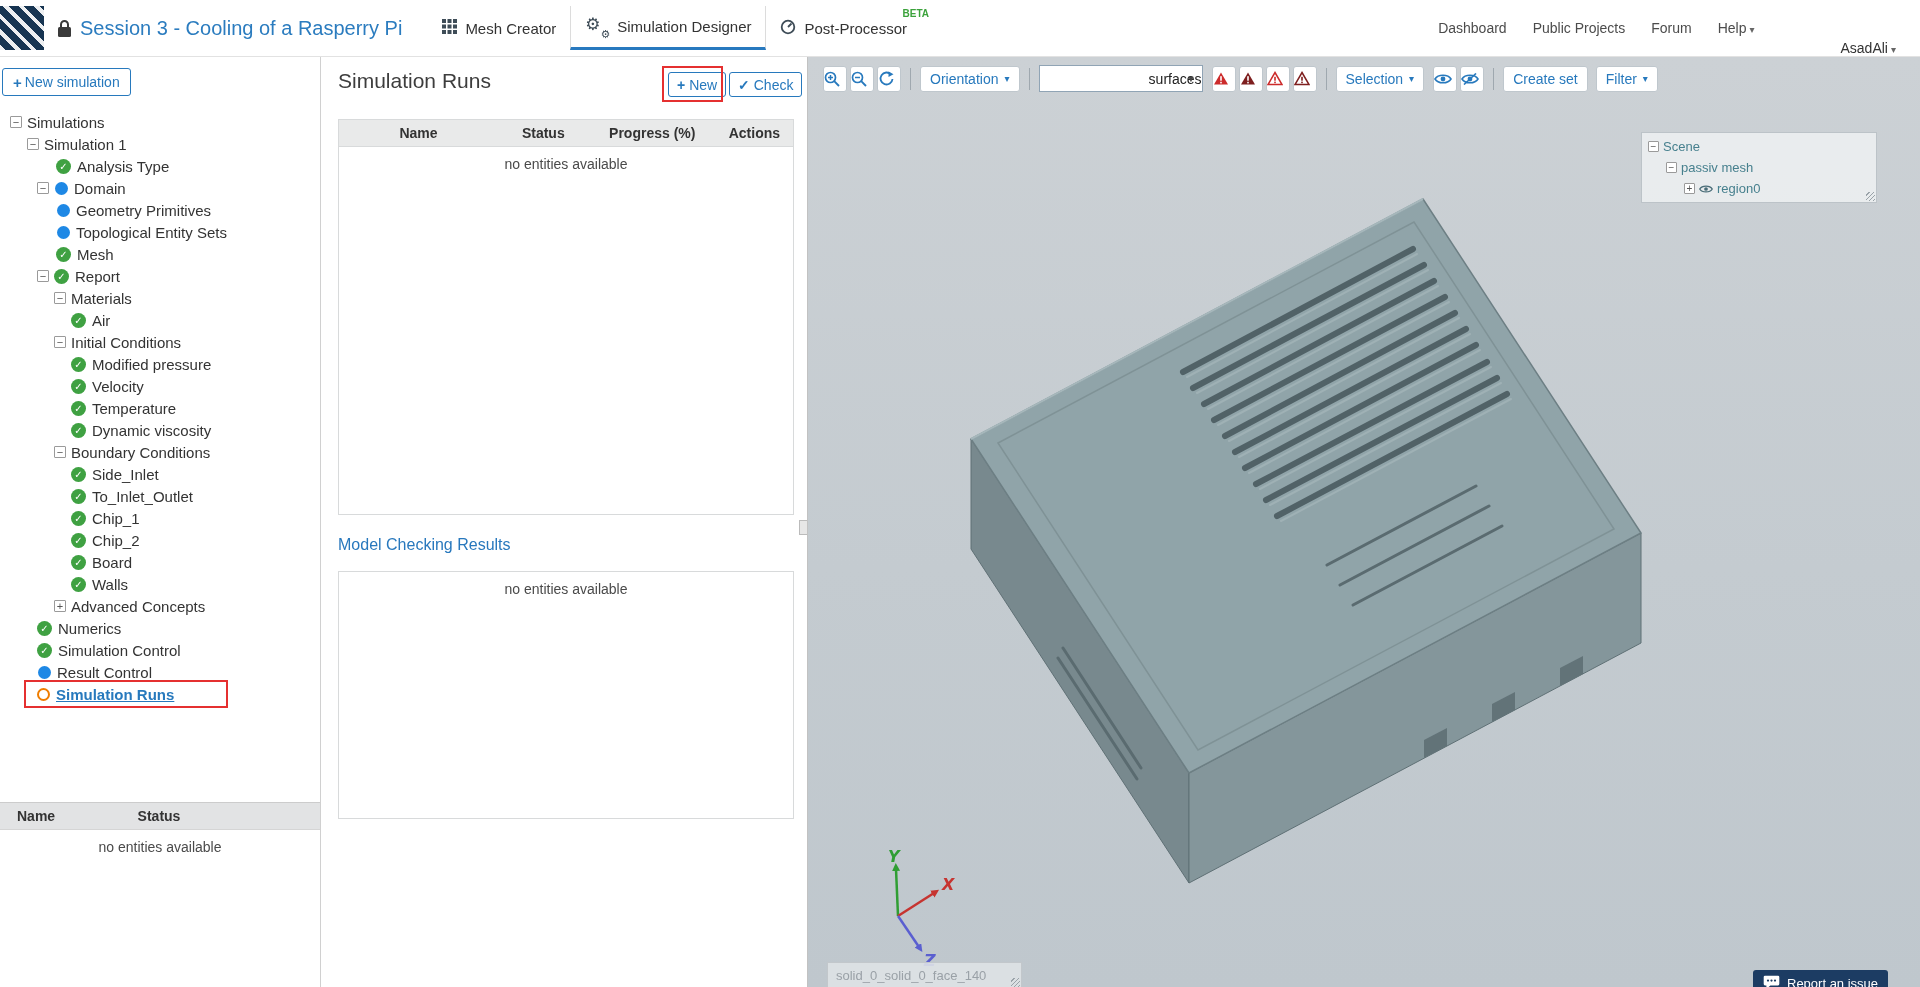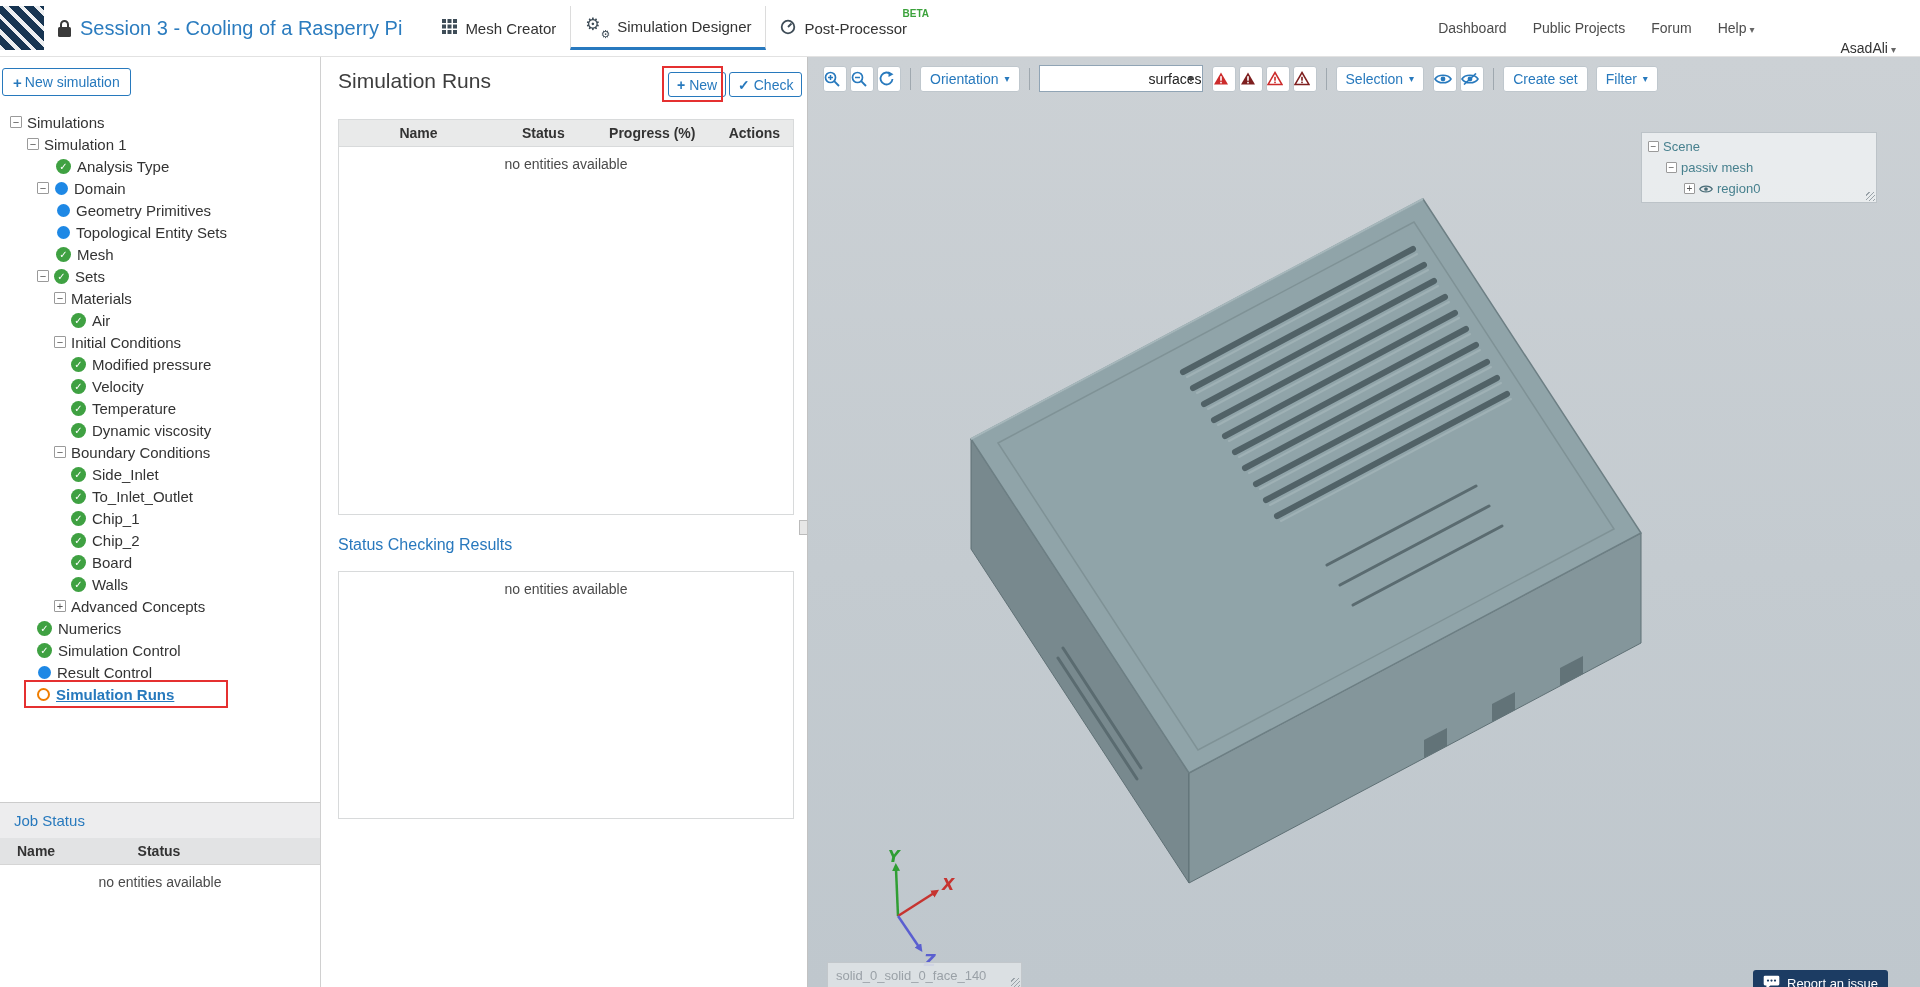"Sets" span.tlabel { text: Sets -> Report }
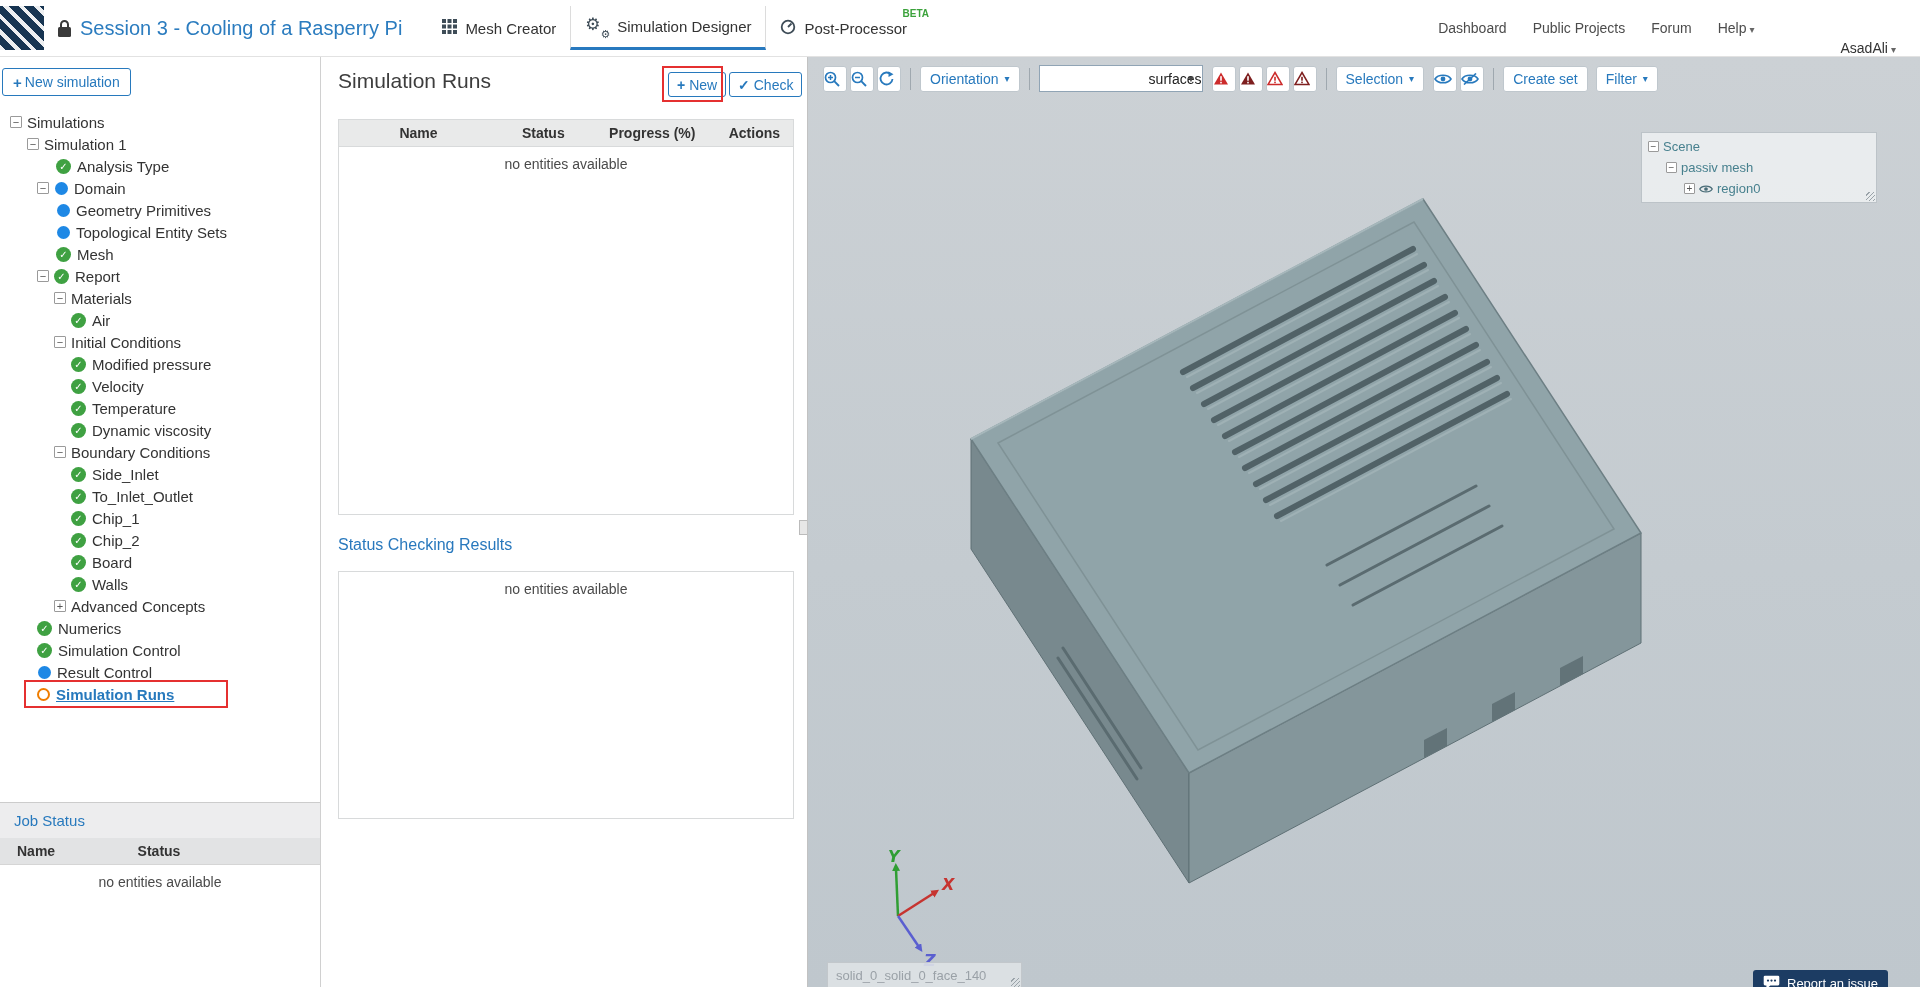"Status Checking Results" div.mc-title { text: Status -> Model }
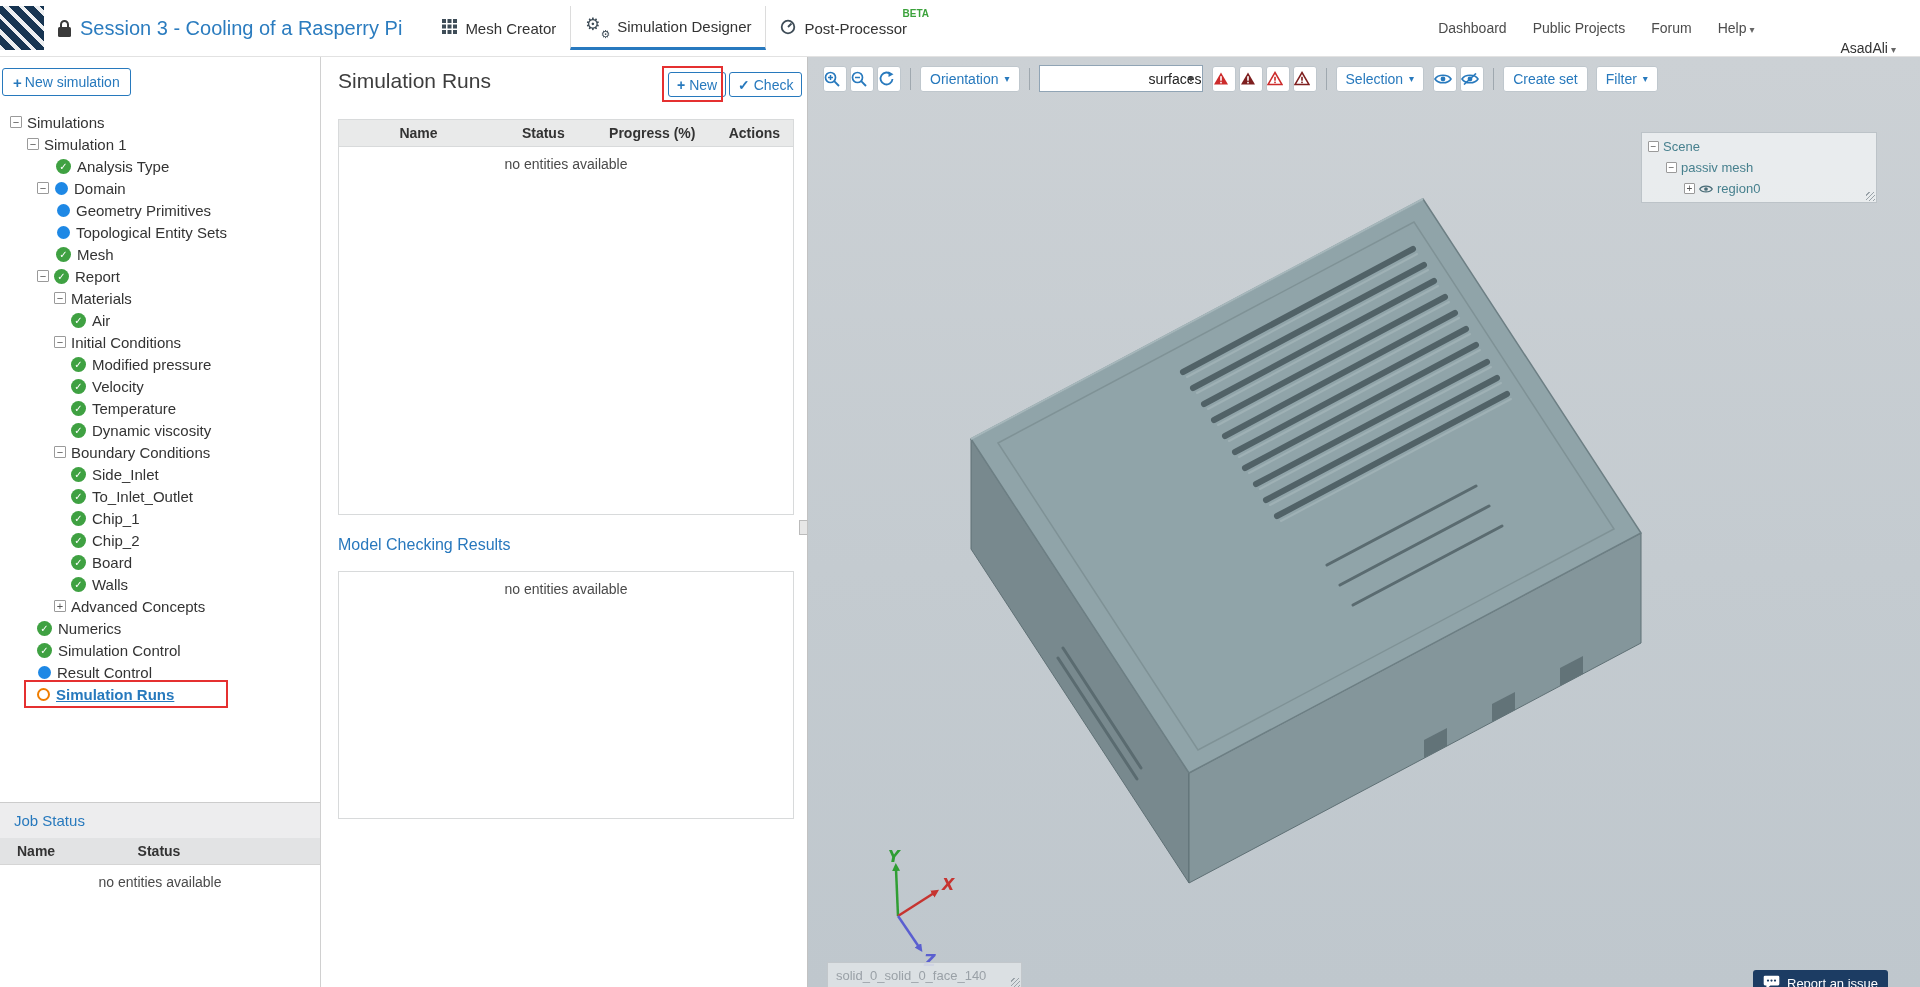"Job Status" div.job-strip { html: <div>Job Status</div> -> none }
